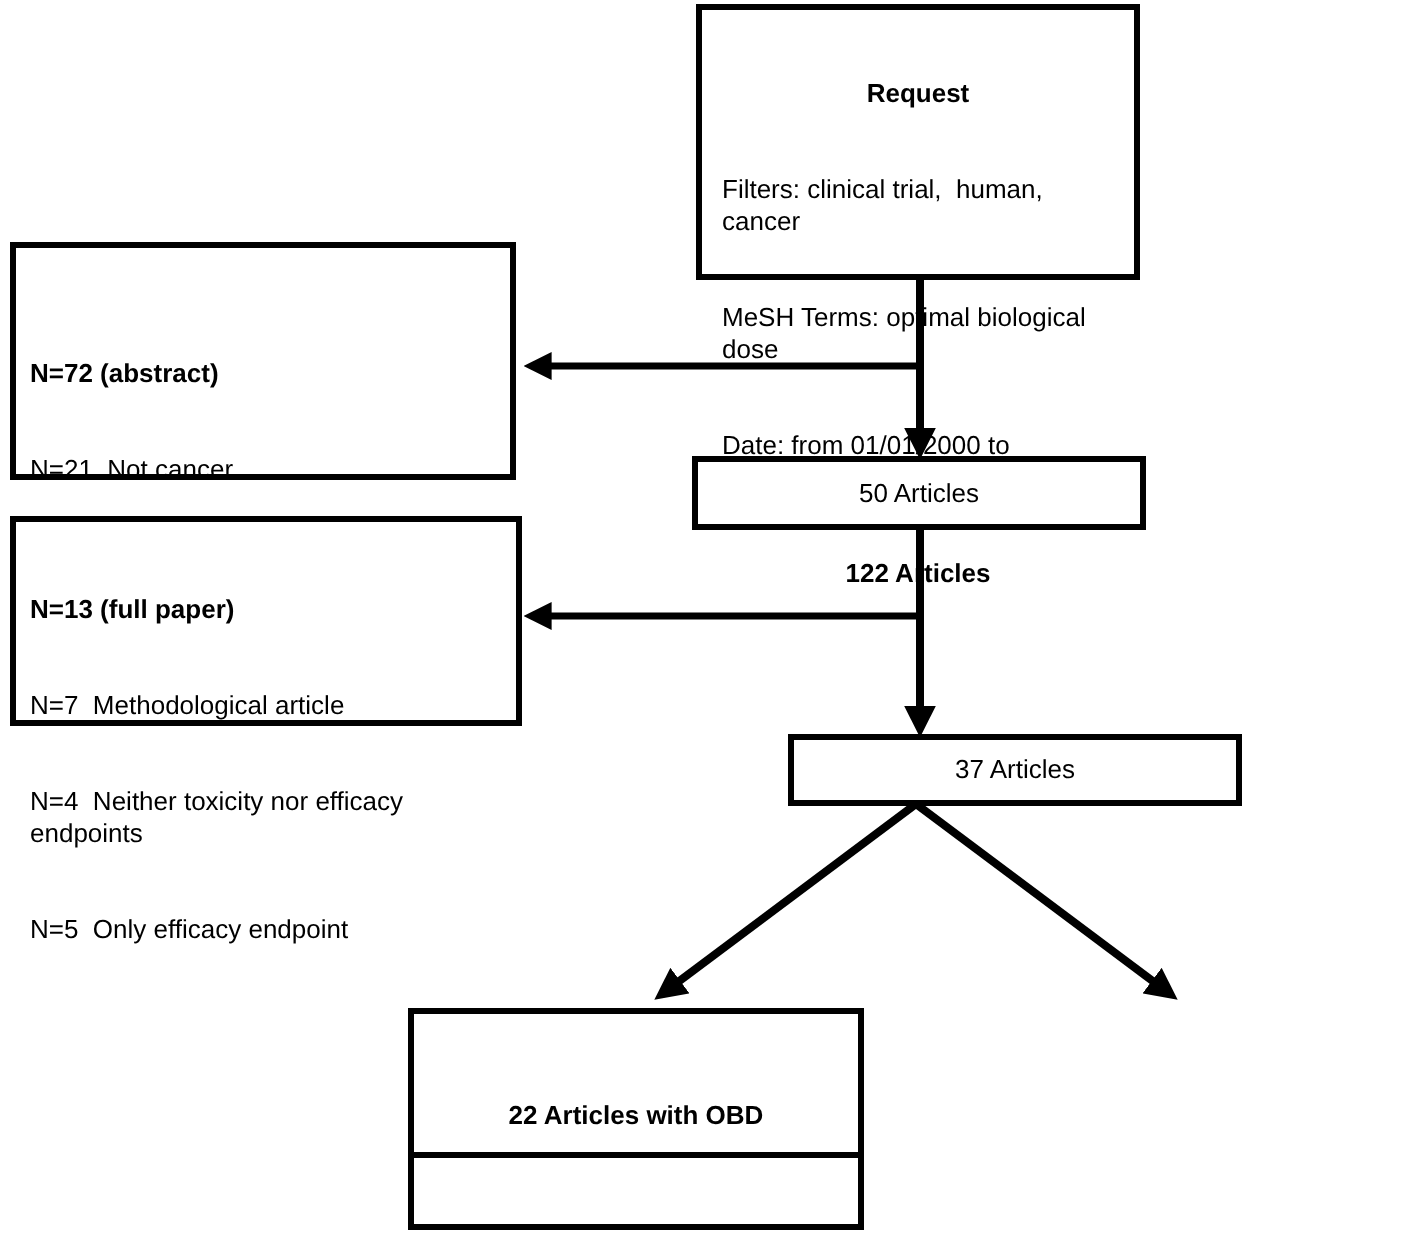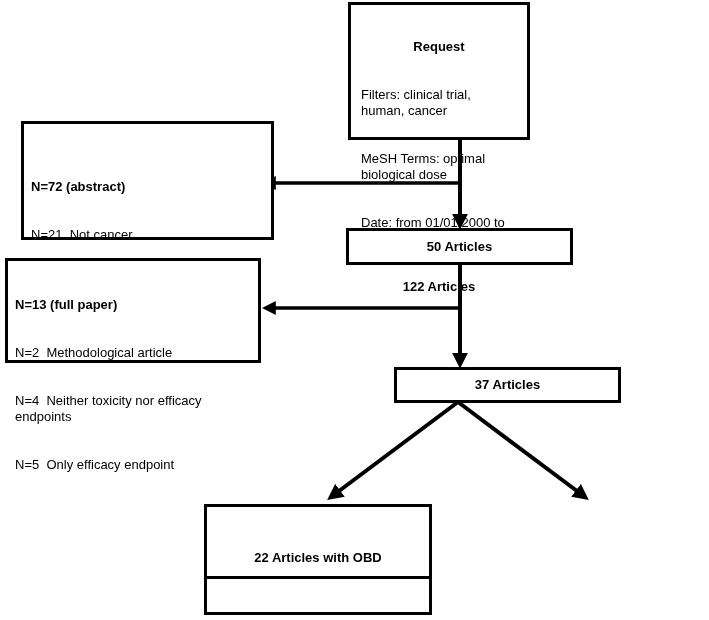"Request" .request { width: 182px -> 222px }
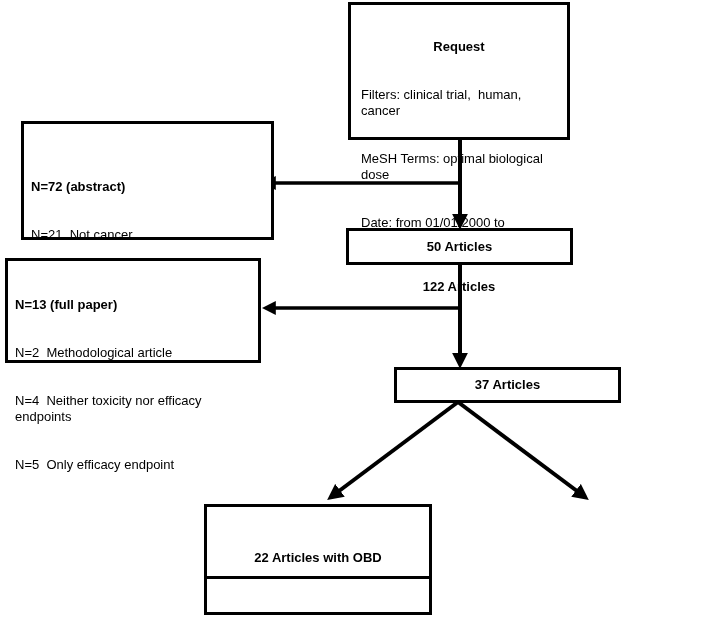"N=72 (abstract)" .excl1 { margin-left: 16px -> none }
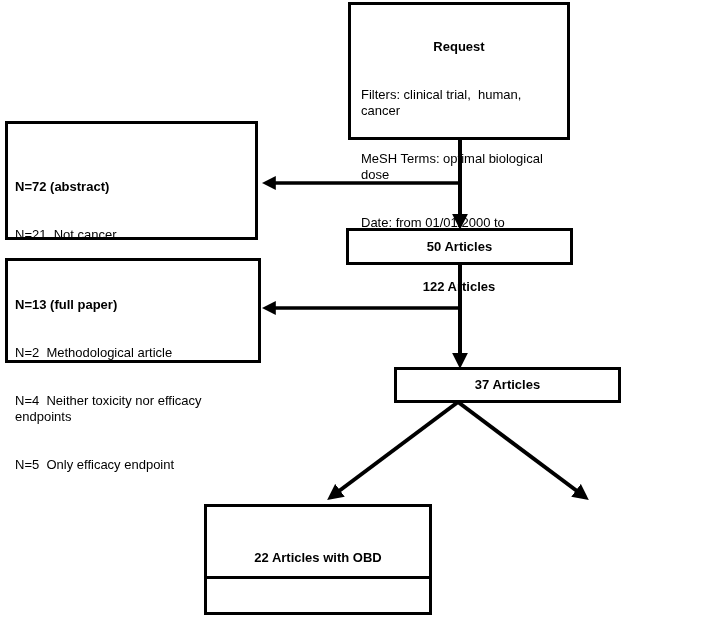"50 Articles" .count { font-weight: bold -> normal }
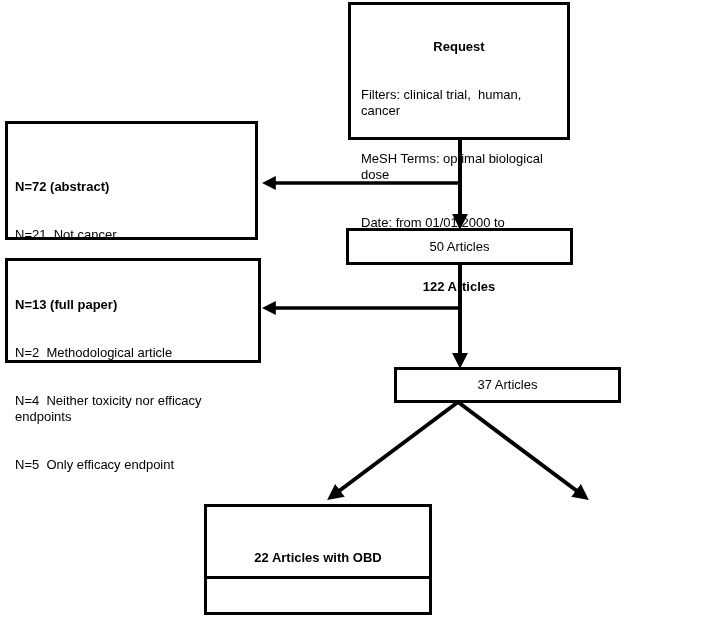"N=2 Methodological article" div { text: 2 -> 7 }
